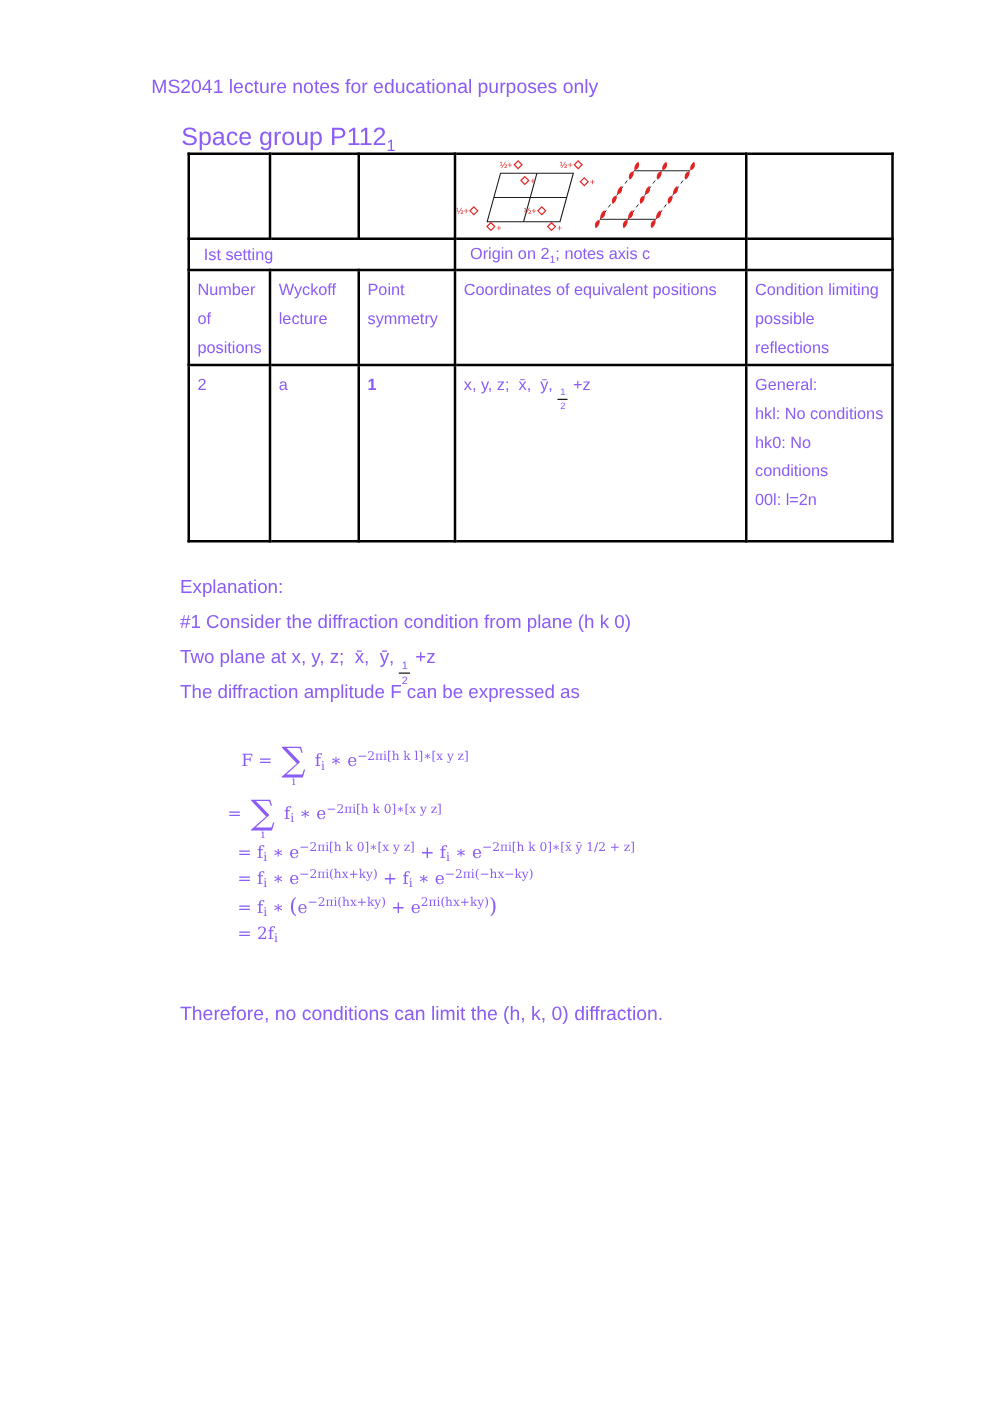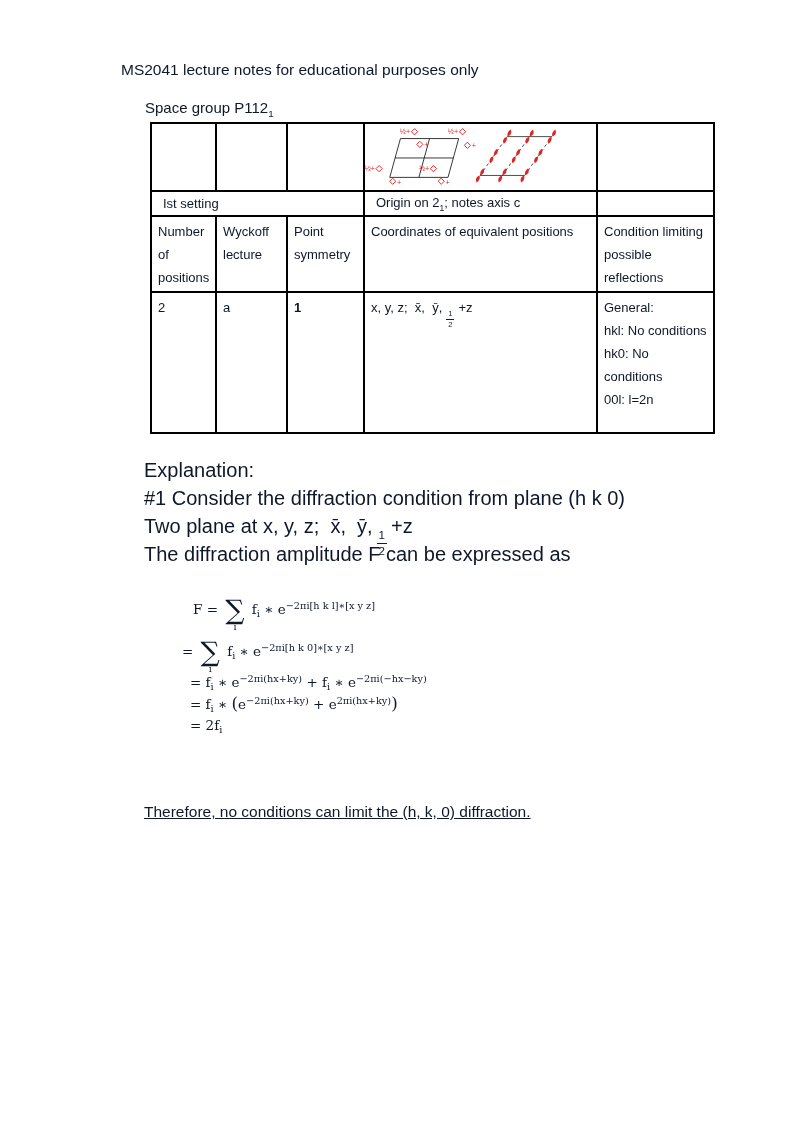"MS2041 lecture notes for educational" .page { color: #0f172a -> #8b5cf6 }
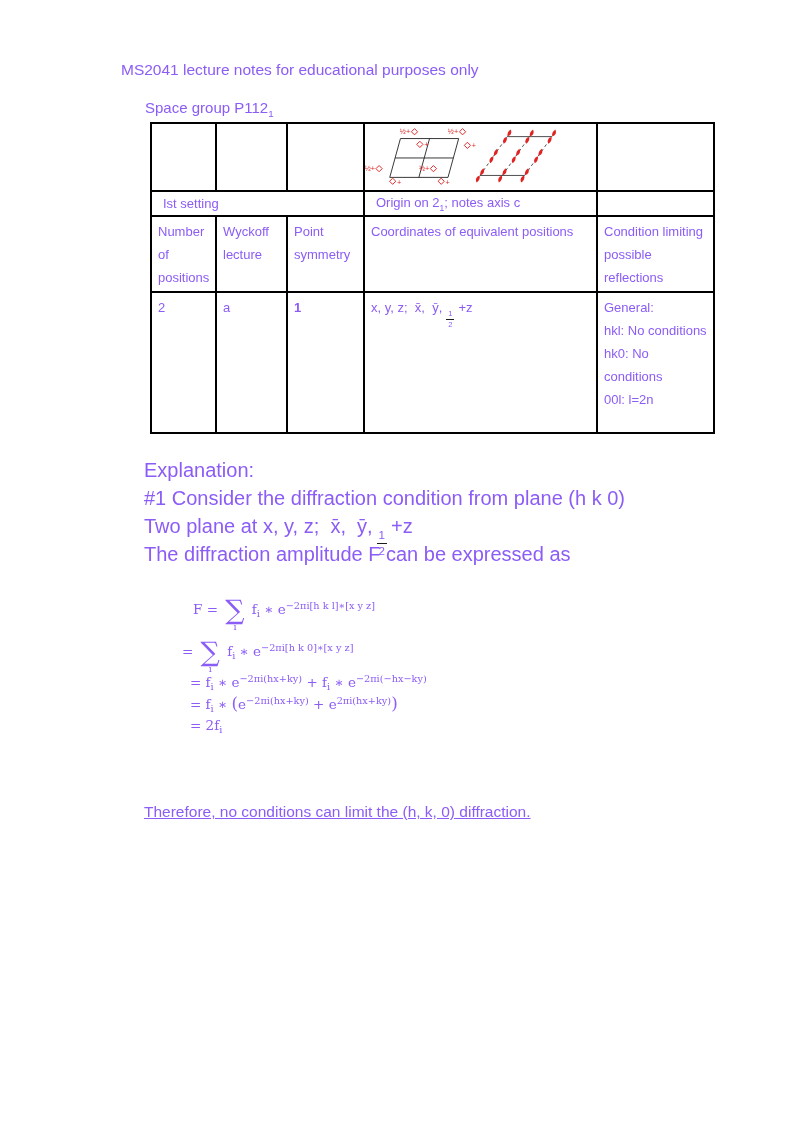"Space group P1121" .subtitle { font-size: 15px -> 20px }
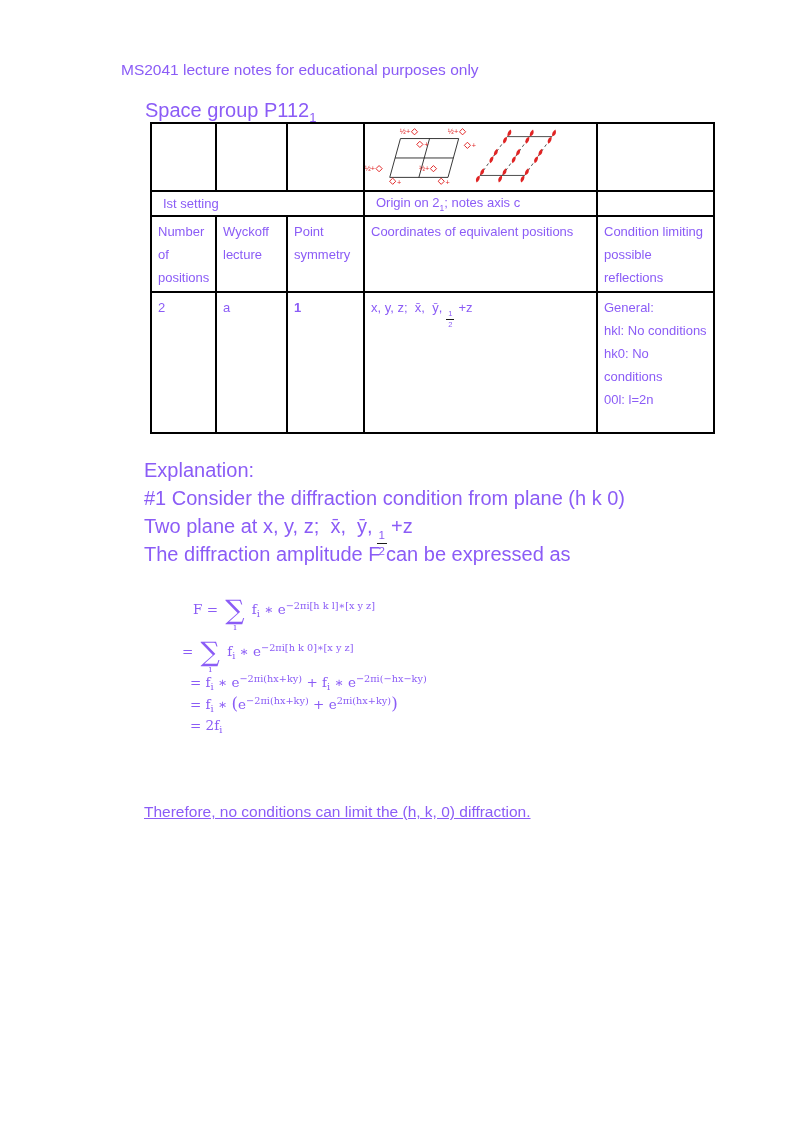"Explanation:" .explan { font-size: 20px -> 15px }
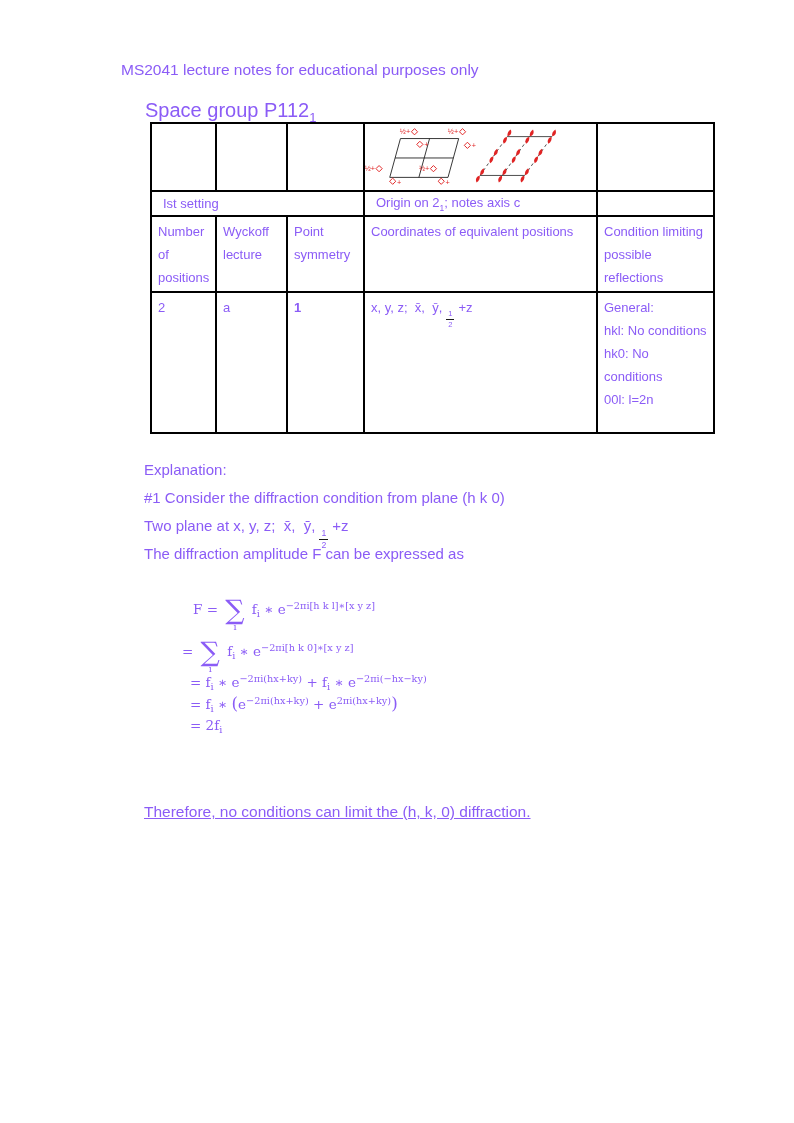"= fi ∗ e−2πi[h k" div.eql { html: none -> <div><span>= f</span><sub>i</sub><span> ∗ e</span><sup>−2πi[h k 0]∗[x y z]</sup><span> + f</span><sub>i</sub><span> ∗ e</span><sup>−2πi[h k 0]∗[x̄ ȳ 1/2 + z]</sup></div> }
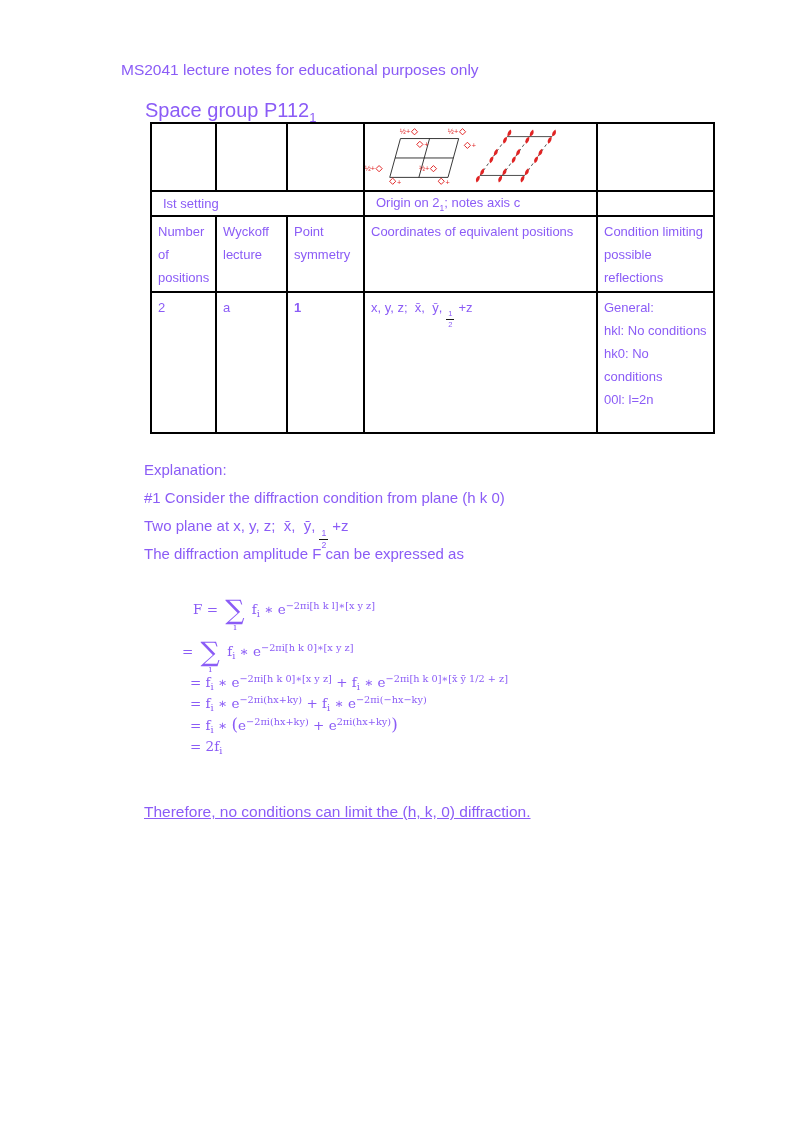"Therefore, no conditions can limit" .conclusion { text-decoration: underline -> none }
